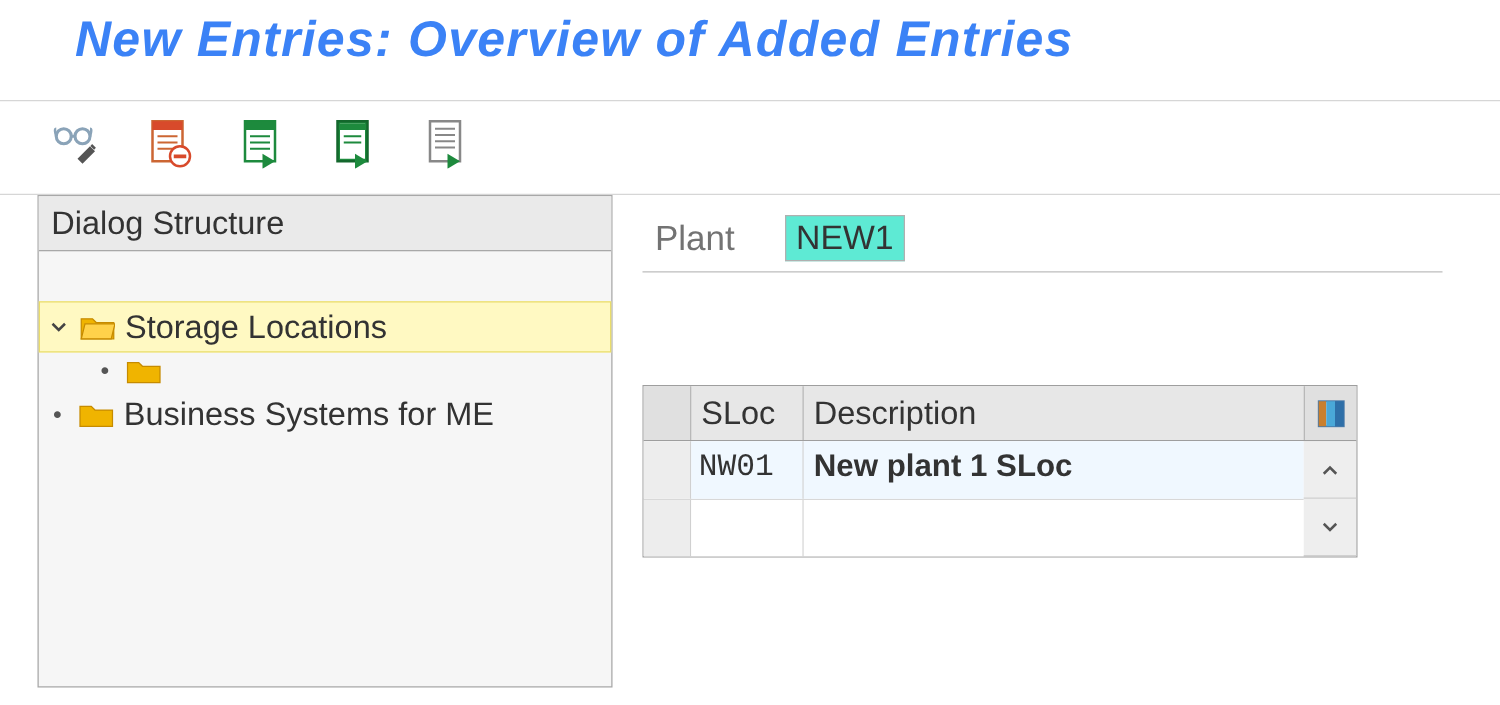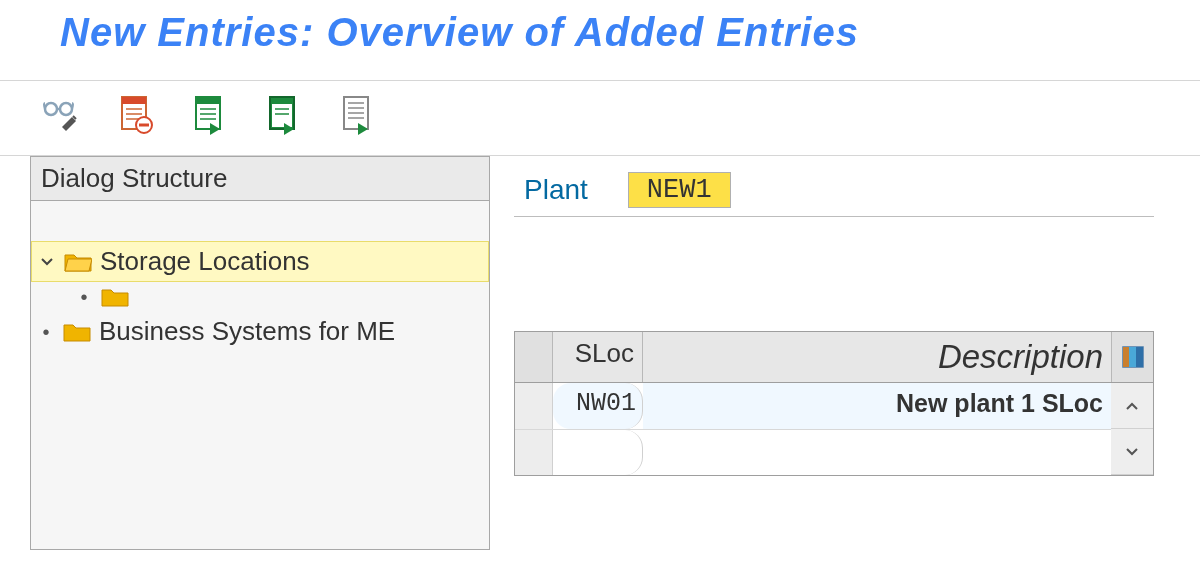"Plant" .field-label { color: #0369a1 -> #737373 }
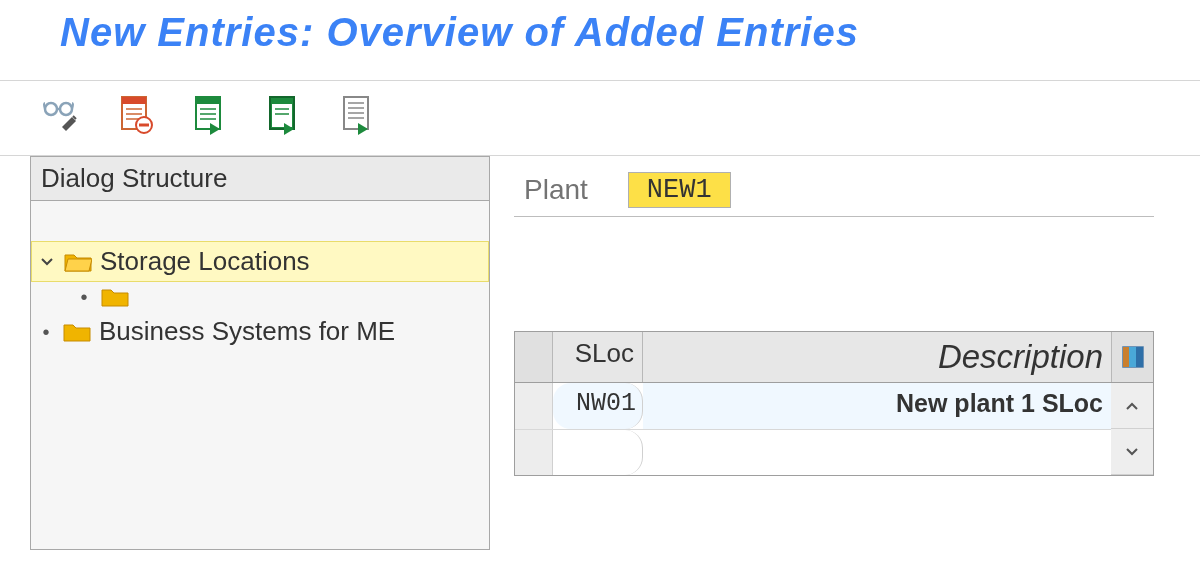"NEW1" .field-value { background: #fde047 -> #5eead4; font-family: Liberation Mono, monospace -> Liberation Sans, sans-serif; padding: 2px 18px -> 2px 8px }
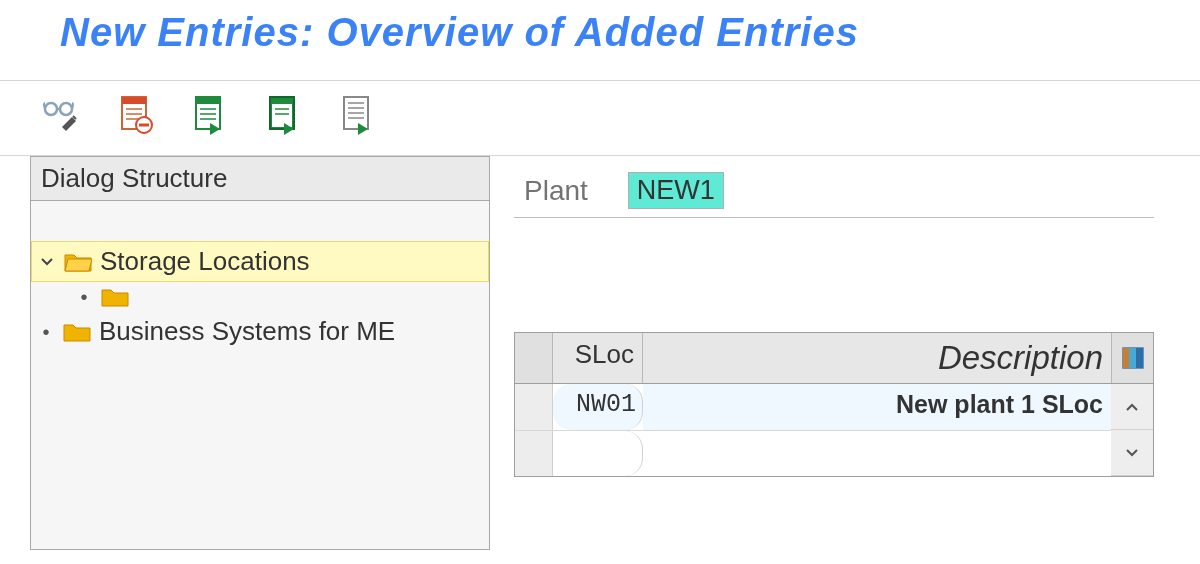"SLoc" .grid-wrap { margin-top: 114px -> 90px; text-align: right -> none; width: 640px -> 572px }
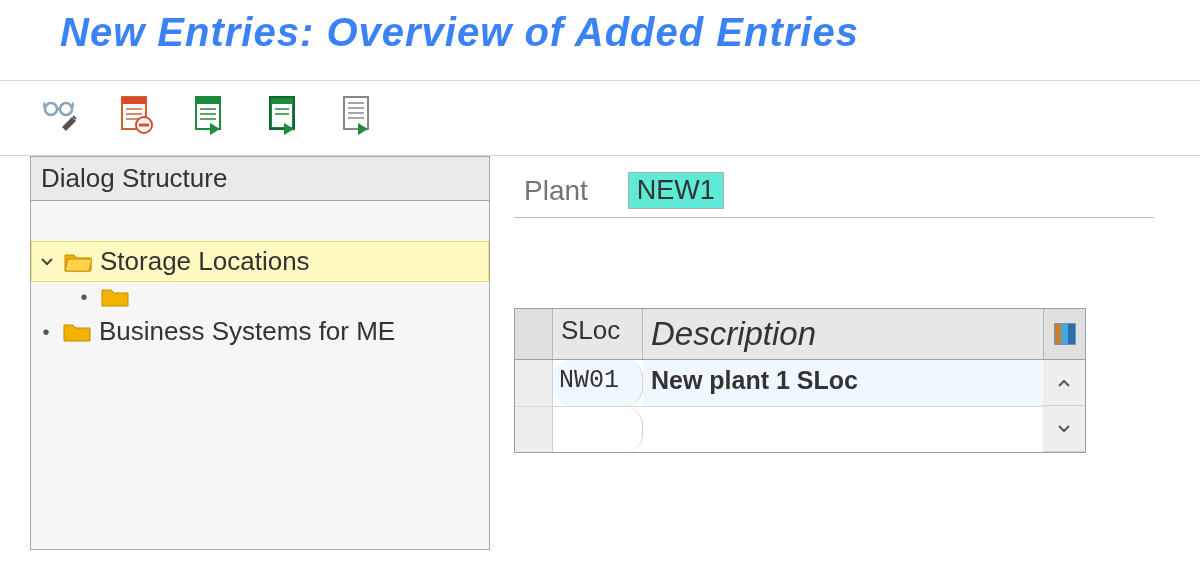"Description" .gh-desc { font-size: 33px -> 26px; font-style: italic -> none }
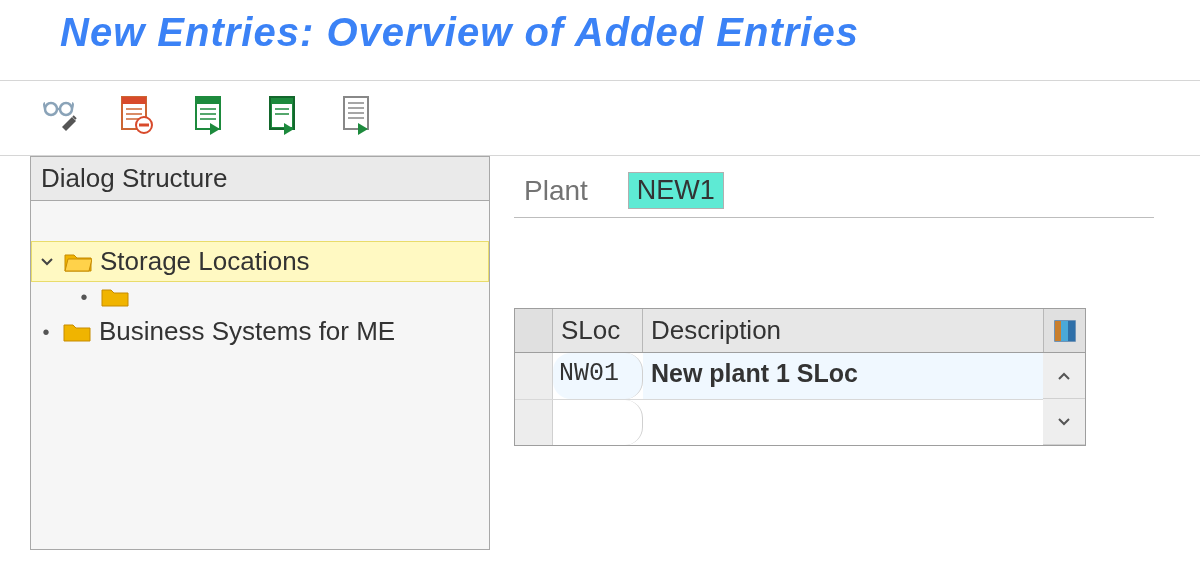"NW01" .gr-sloc { border-radius: 18px -> none }
